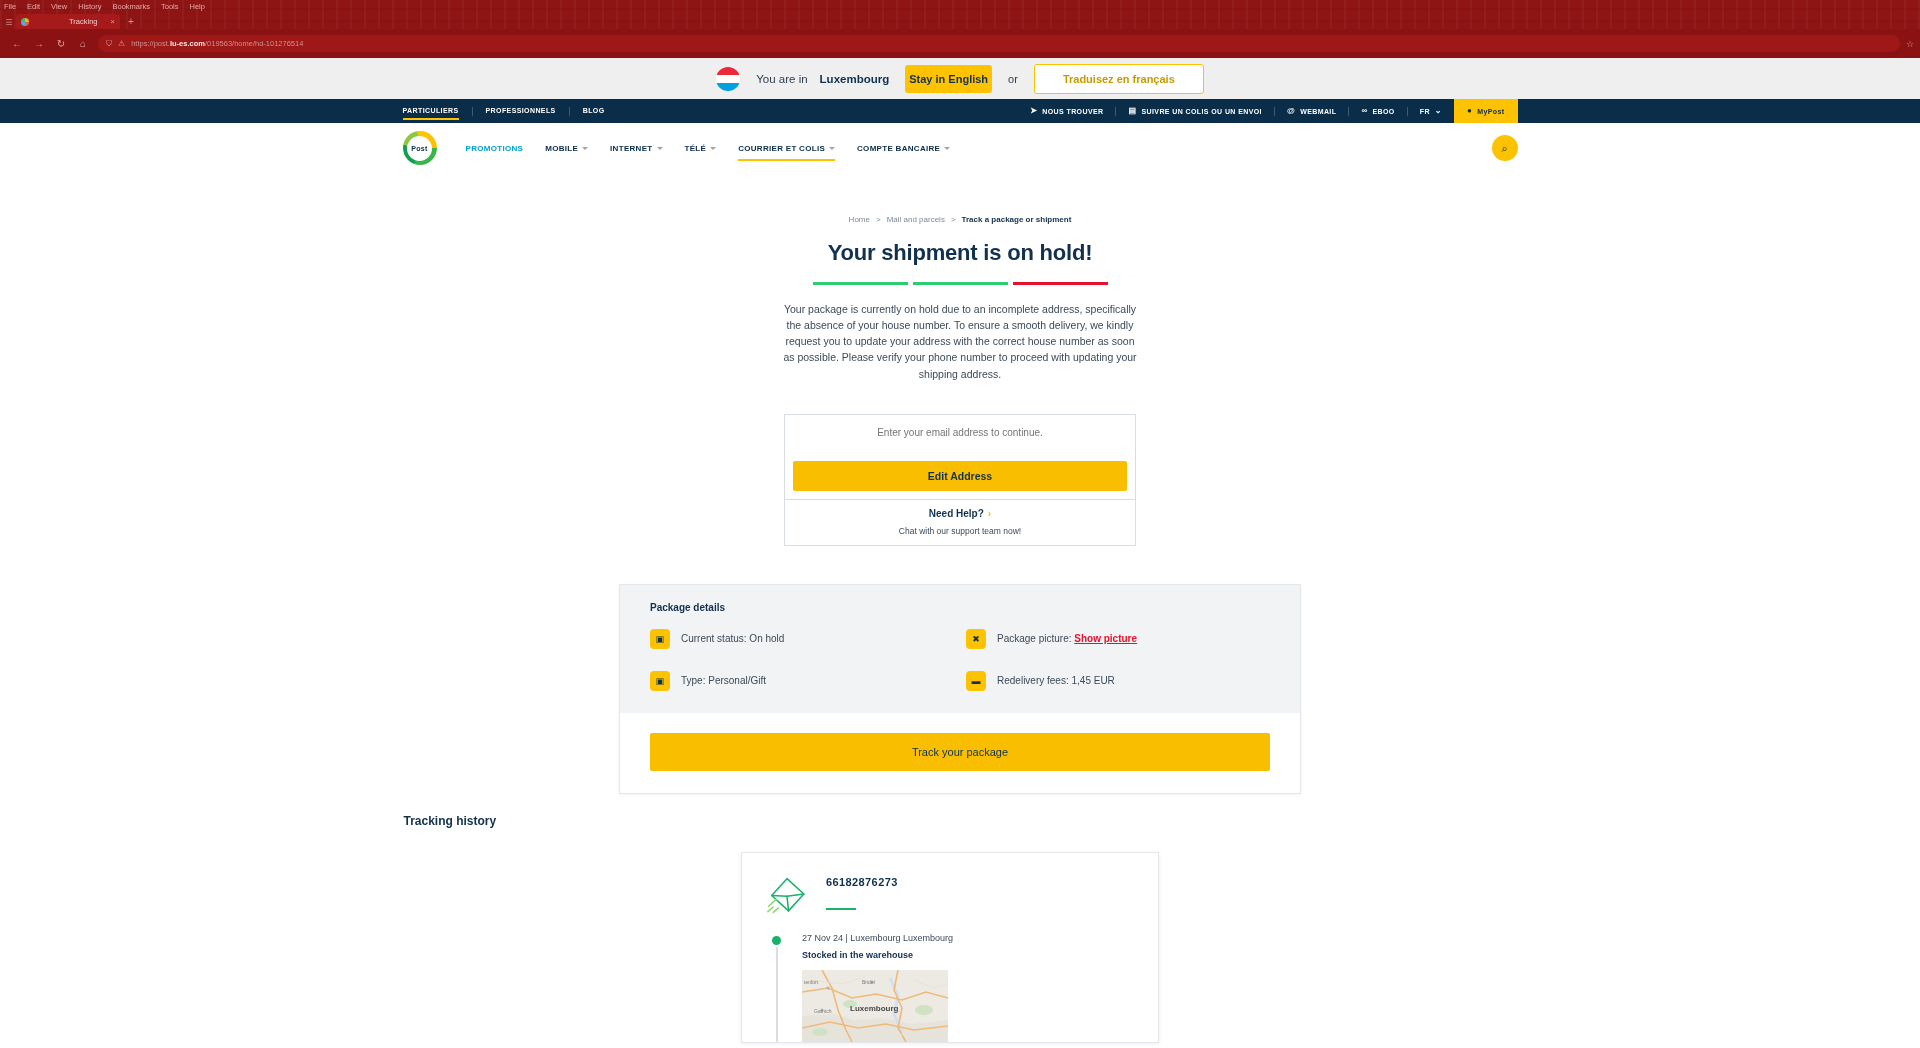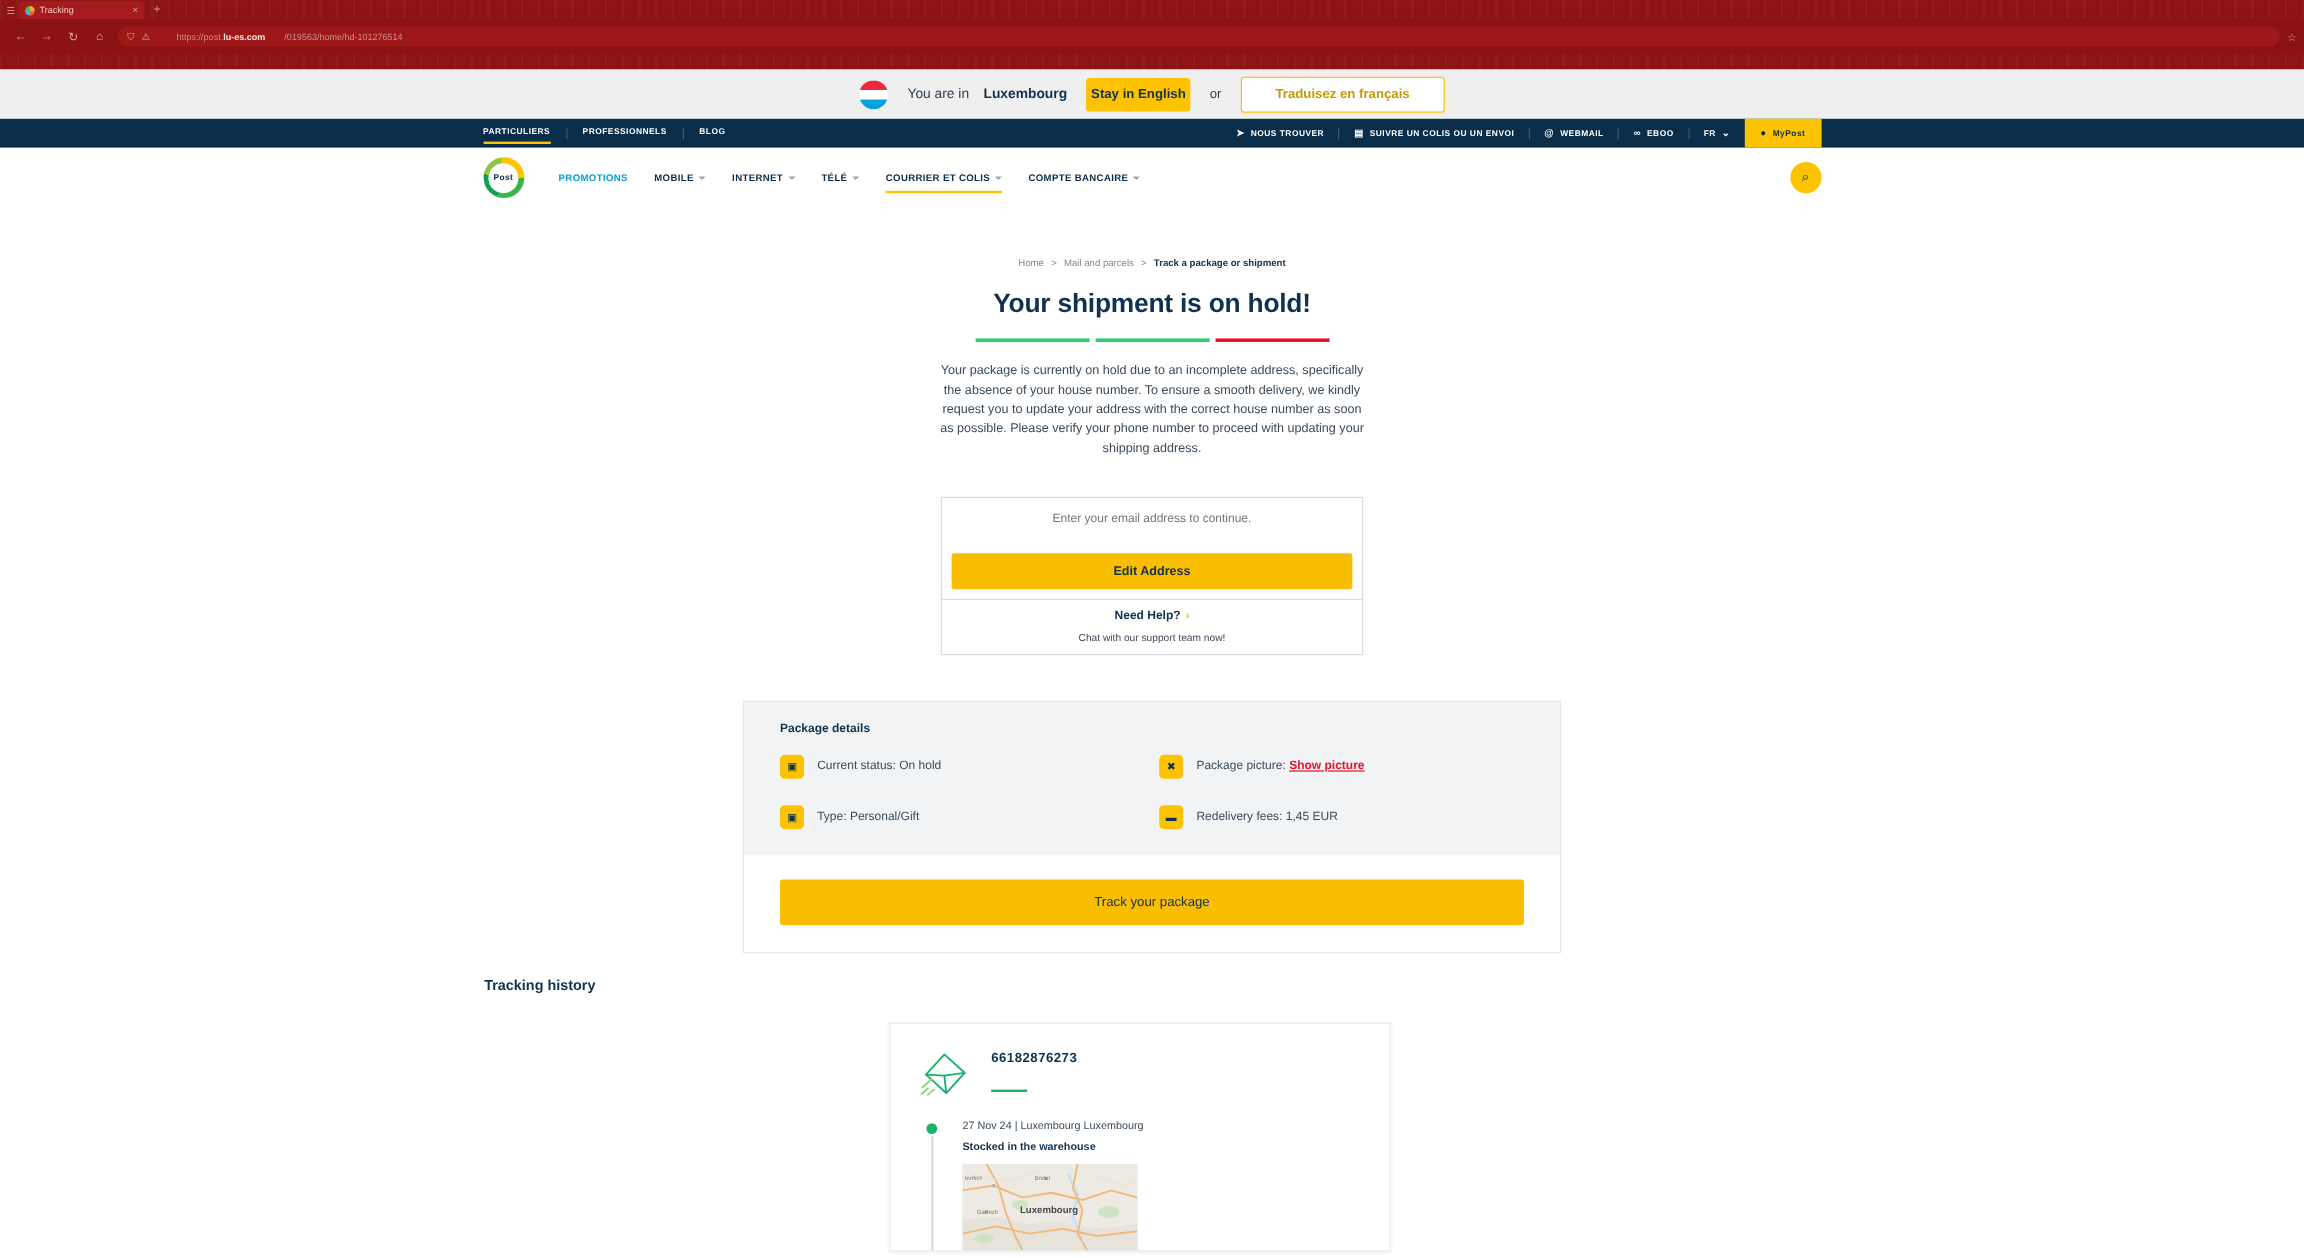"File" div.menubar { html: none -> <div> <span>File</span> <span>Edit</span> <span>View</span> <span>History</span> <span>Bookmarks</span> <span>Tools</span> <span>Help</span> </div> }
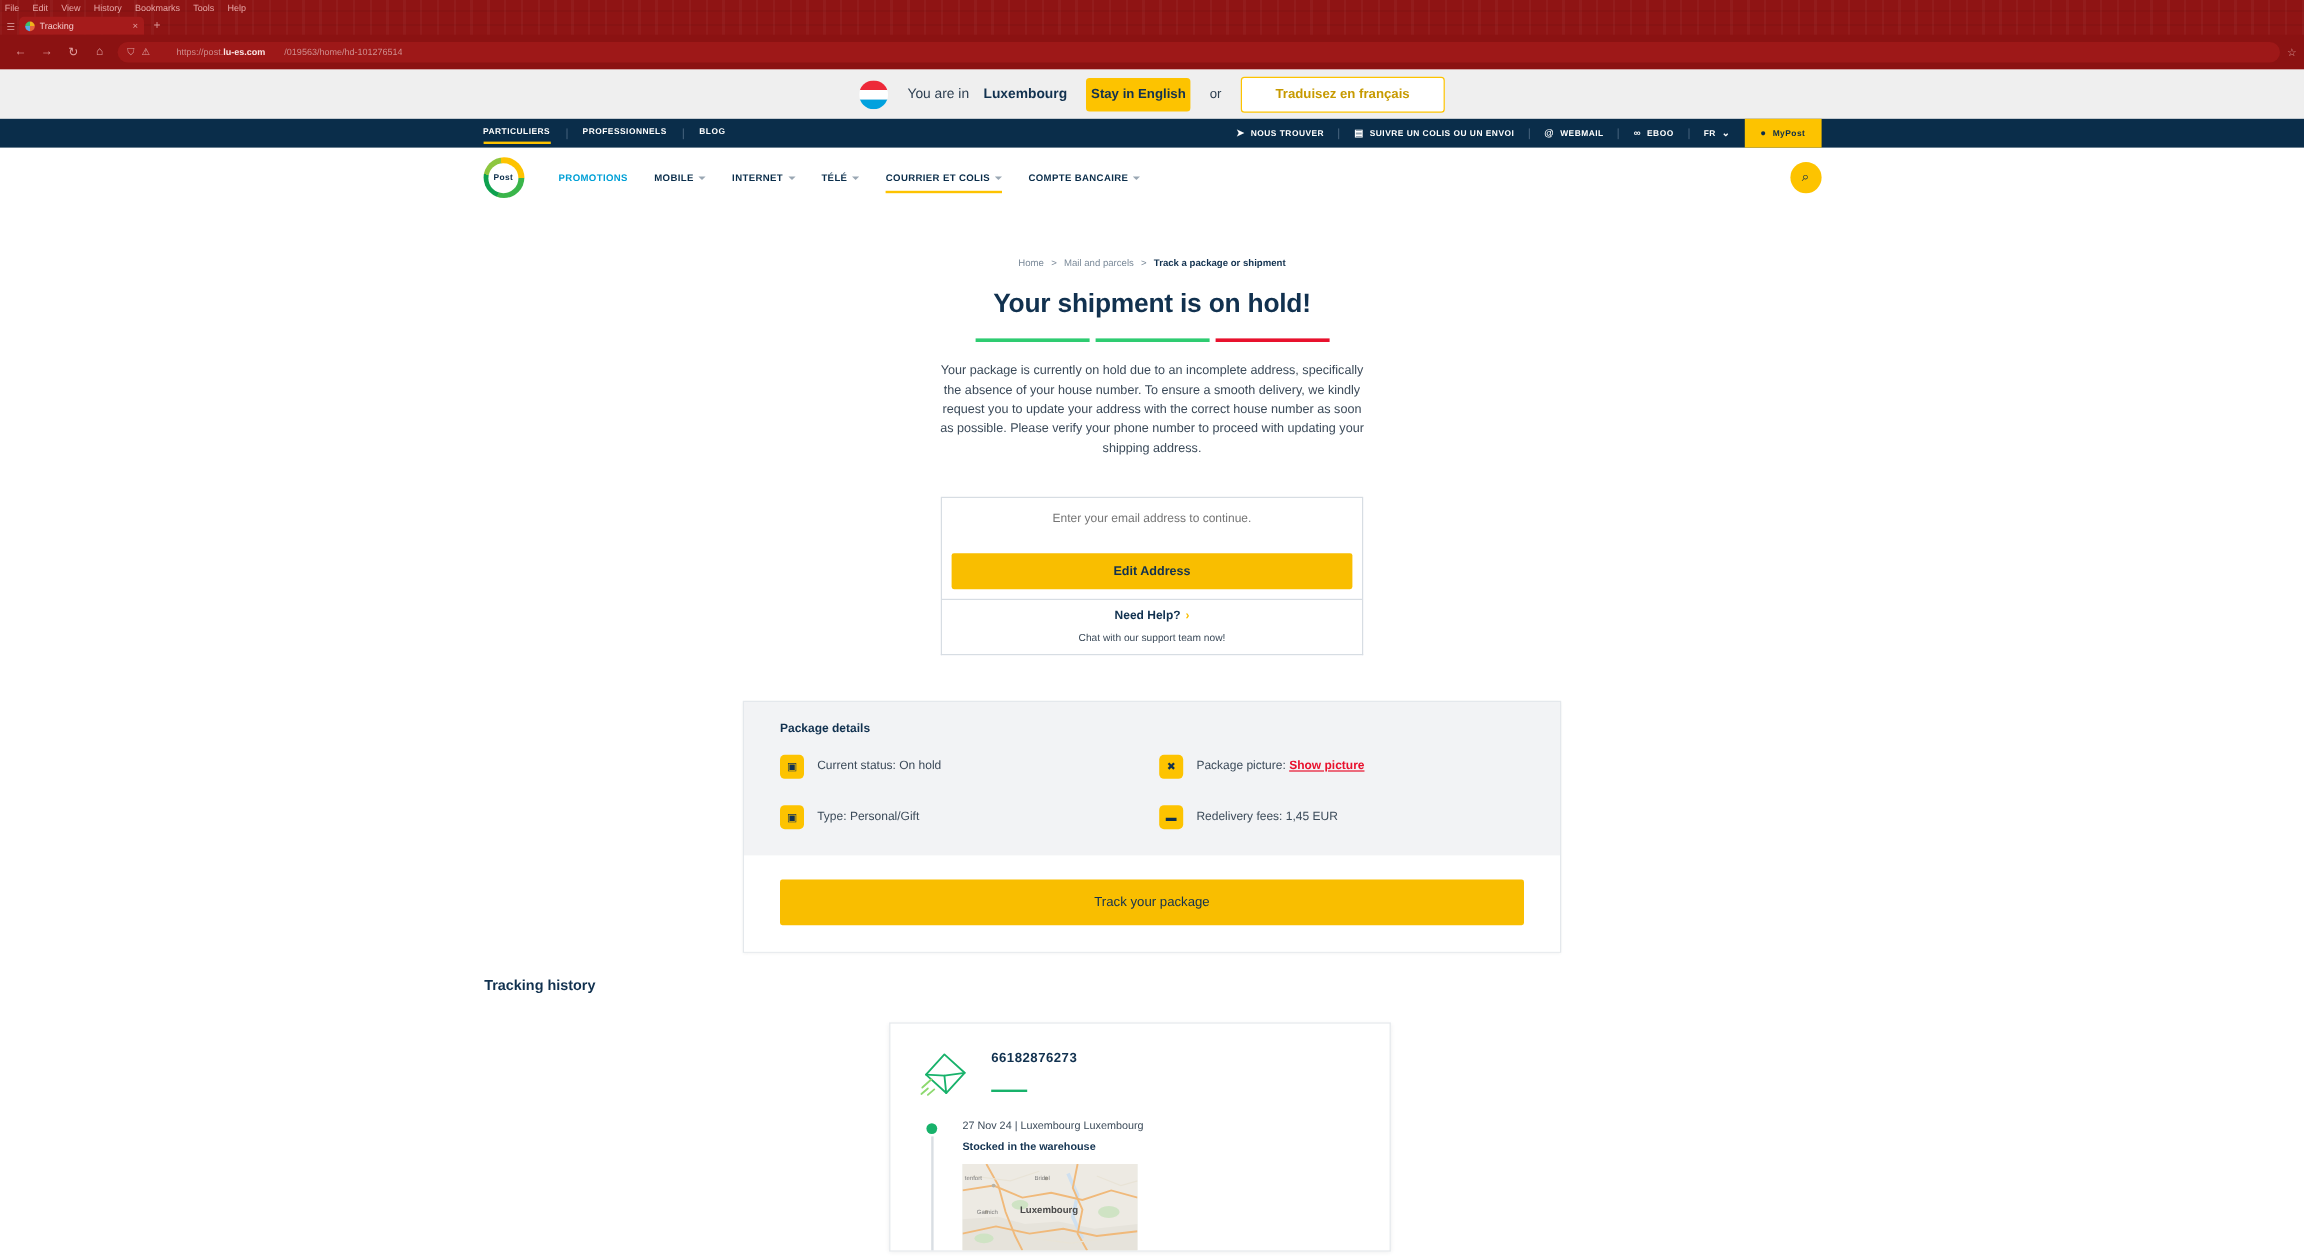"Tracking" .tab .tabtitle { margin-left: none -> 36px }
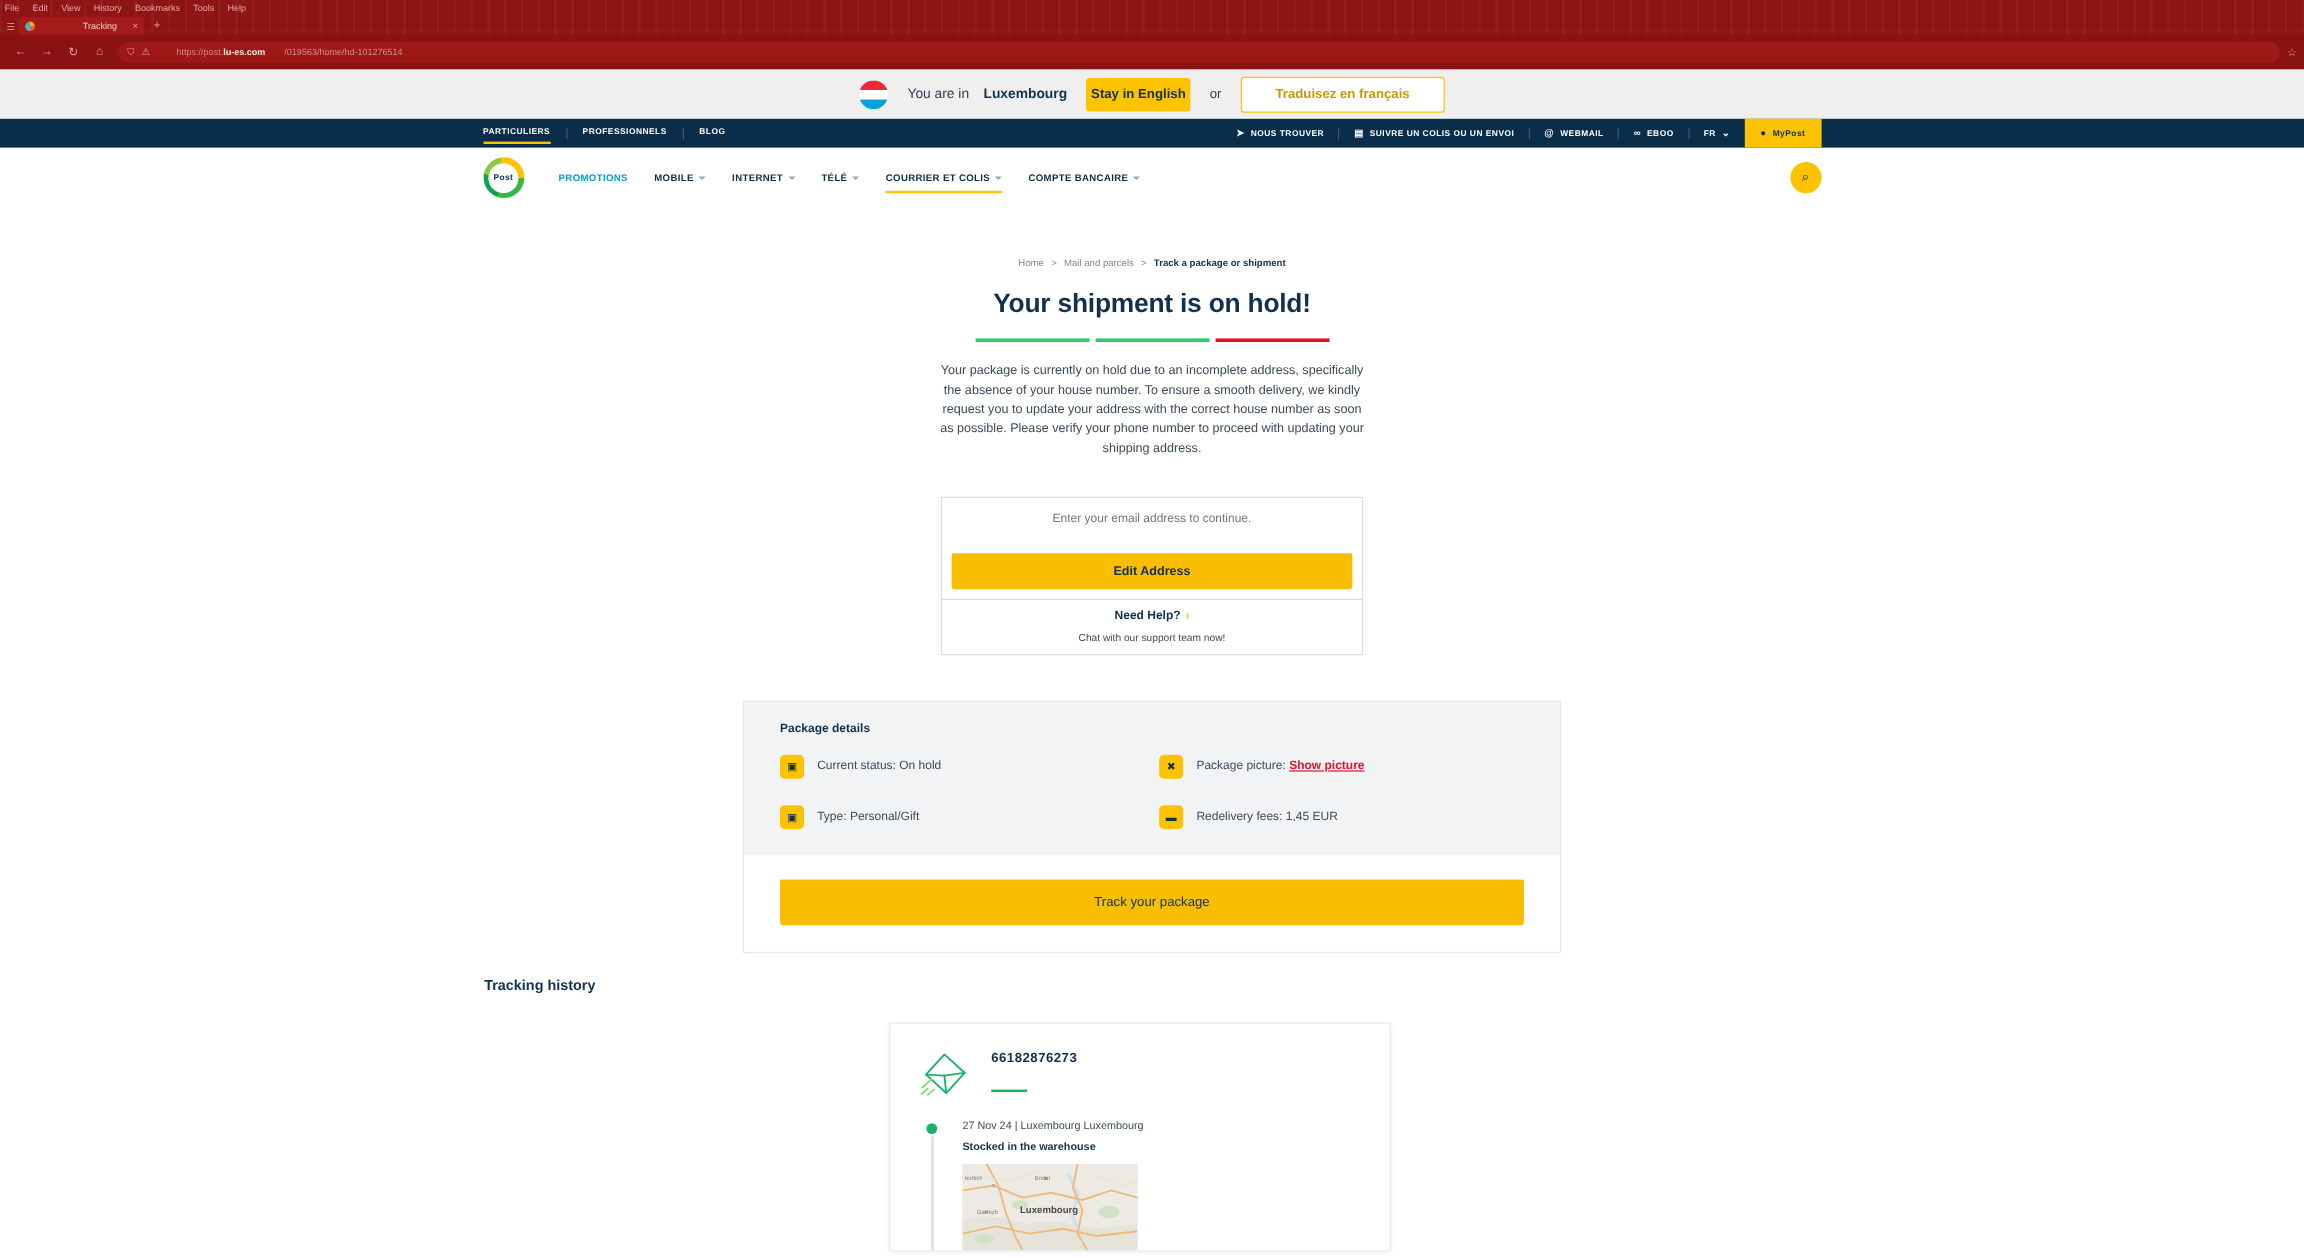"https://post." .urlfield .u-text .dim { margin-left: 16px -> none }
